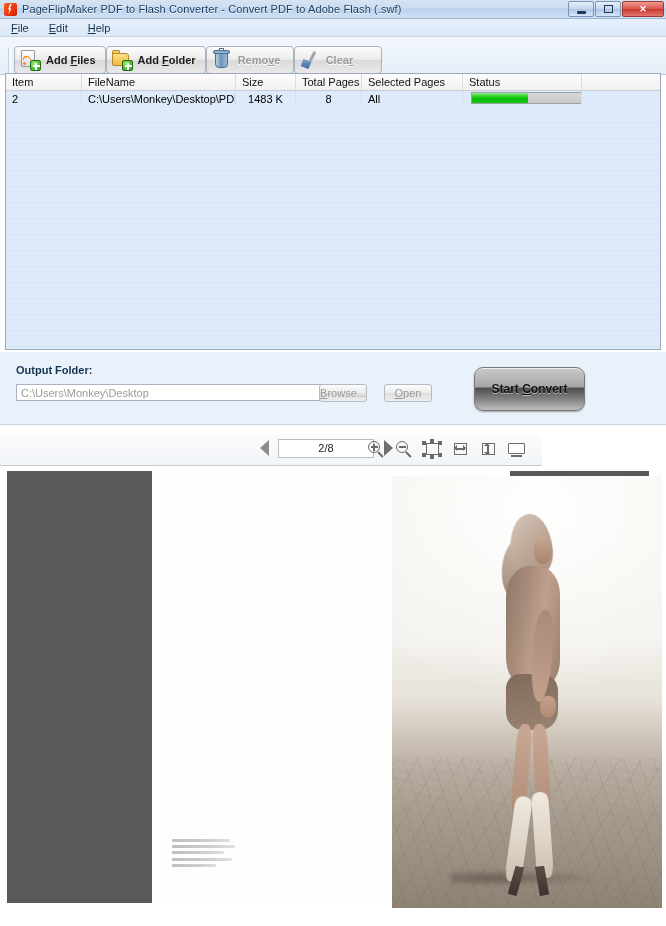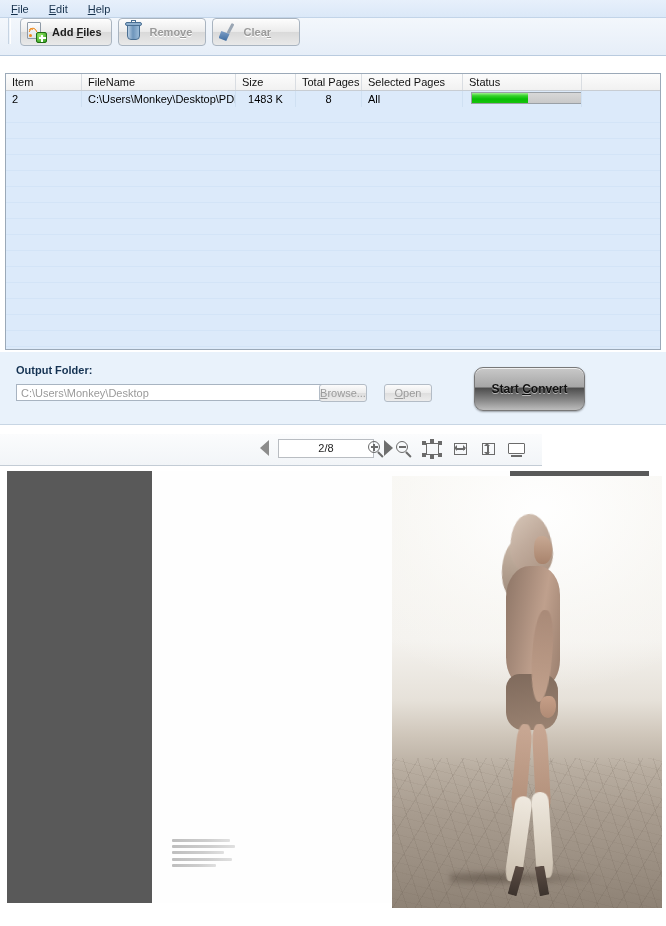"PageFlipMaker PDF to Flash Converter" div.titlebar { html: none -> <div> <div></div> <div>PageFlipMaker PDF to Flash Converter - Convert PDF to Adobe Flash (.swf)</div> <div> <div> <span></span> </div> <div> <span></span> </div> <div>✕</div> </div> </div> }
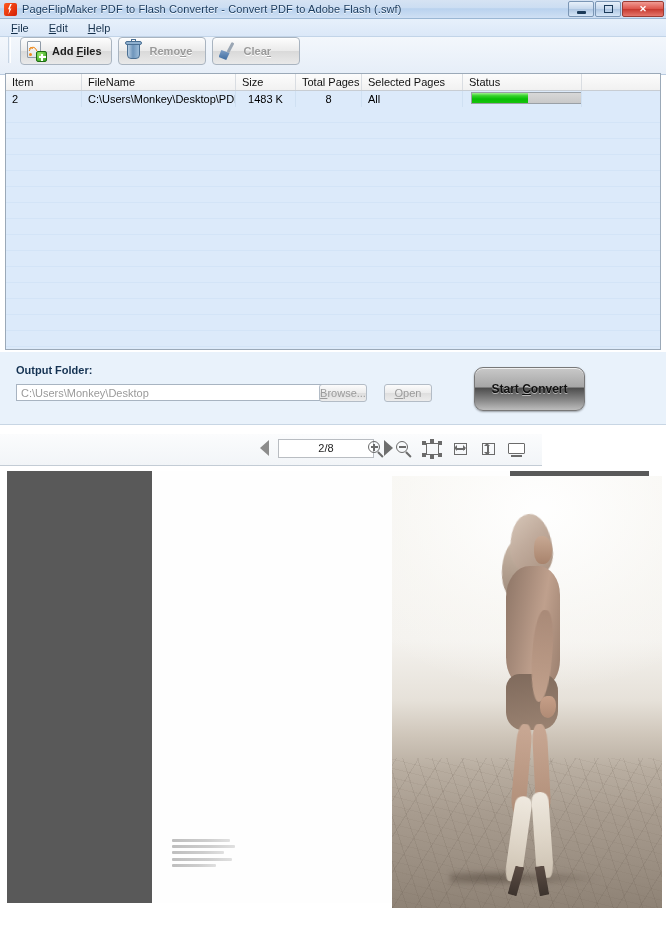"Add Files" .toolbar { align-items: flex-start -> flex-end; gap: 6px -> none }
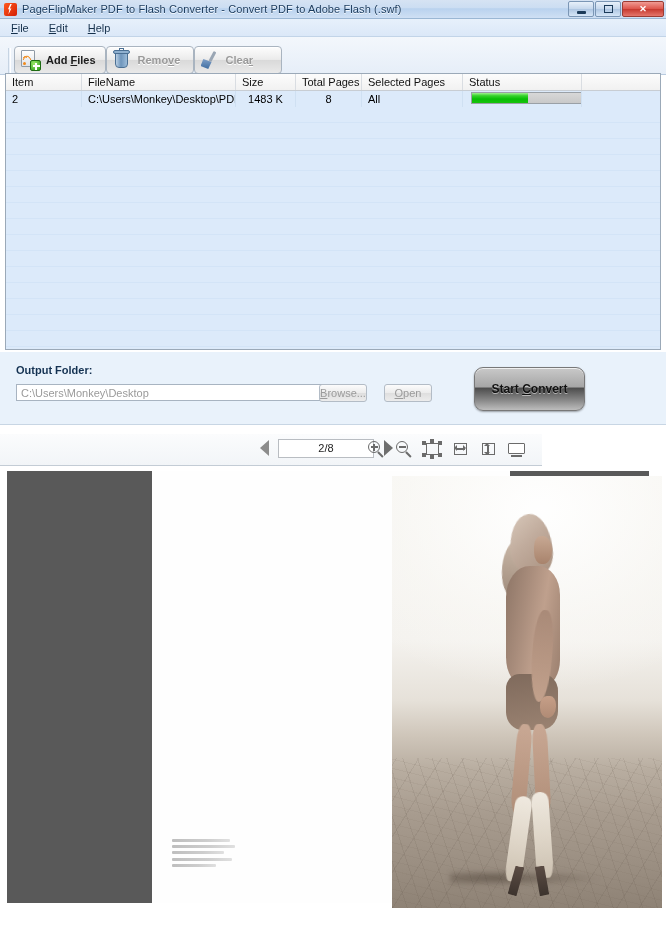"Add Folder" div.tbtn { html: none -> <div> <span> <span></span> <span></span> <span></span> </span> <span>Add <u>F</u>older</span> </div> }
